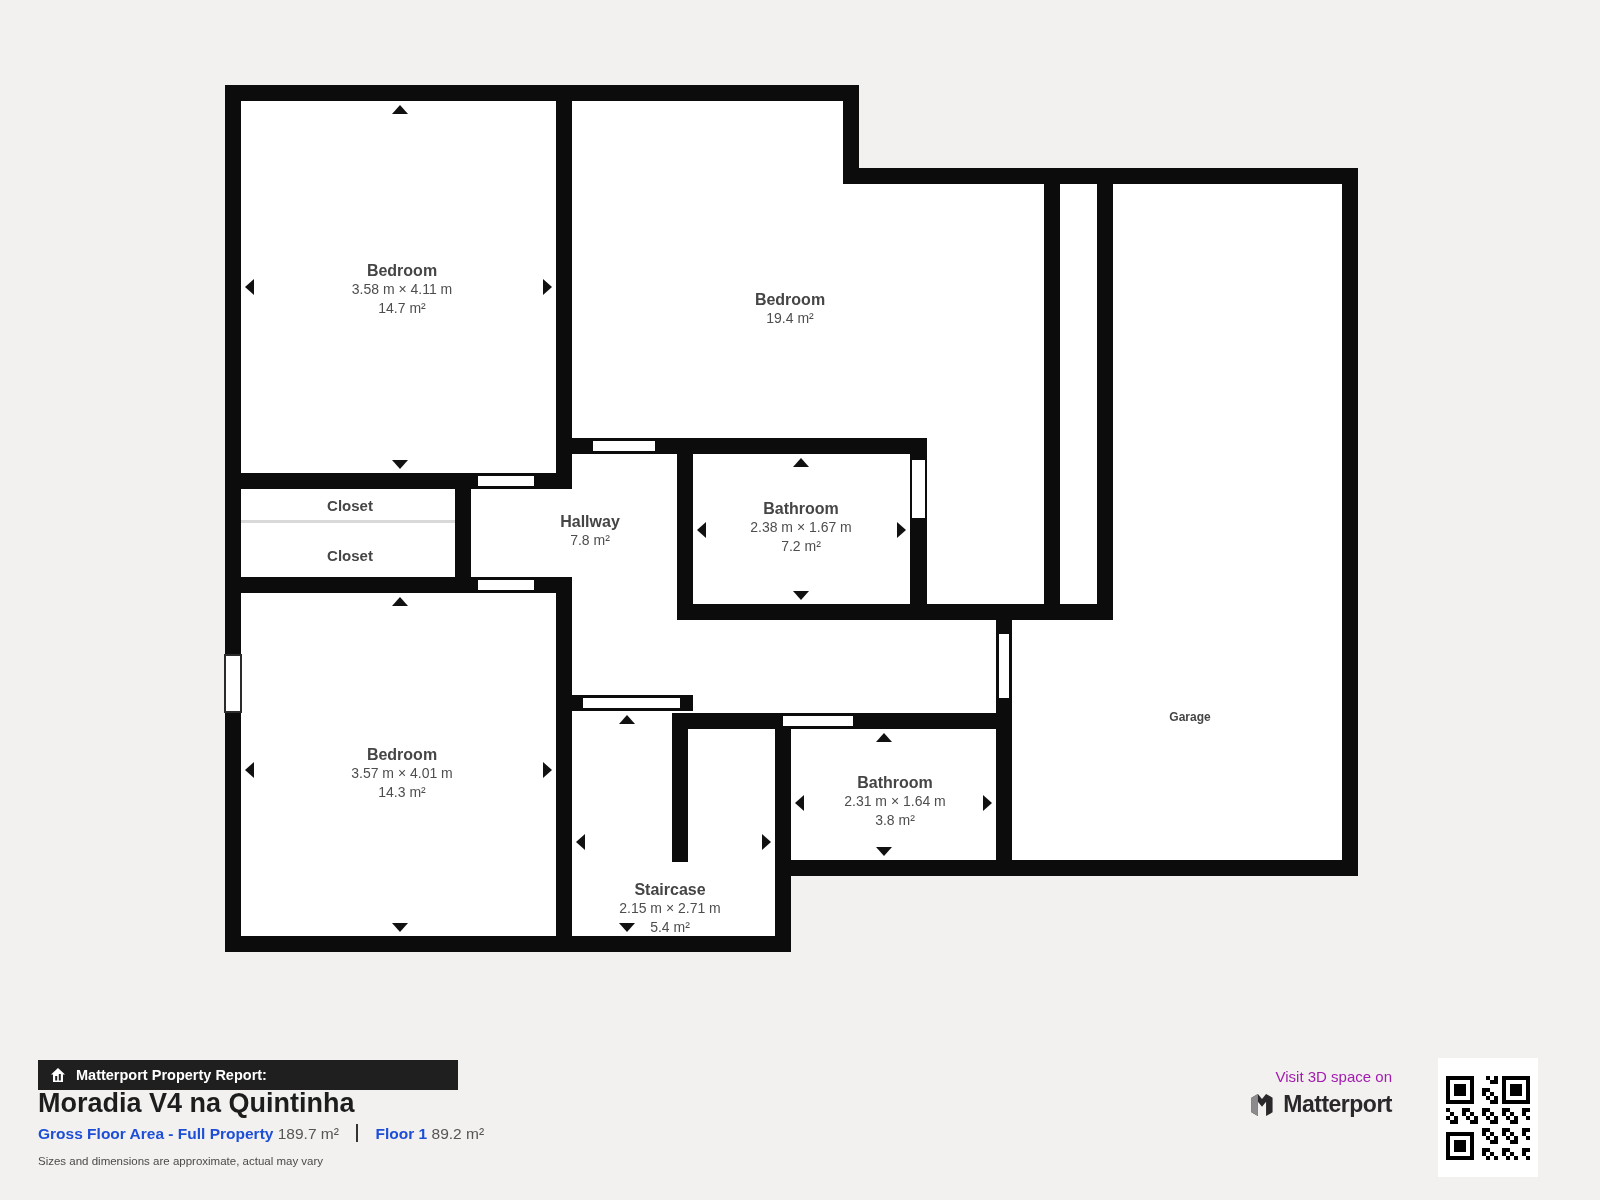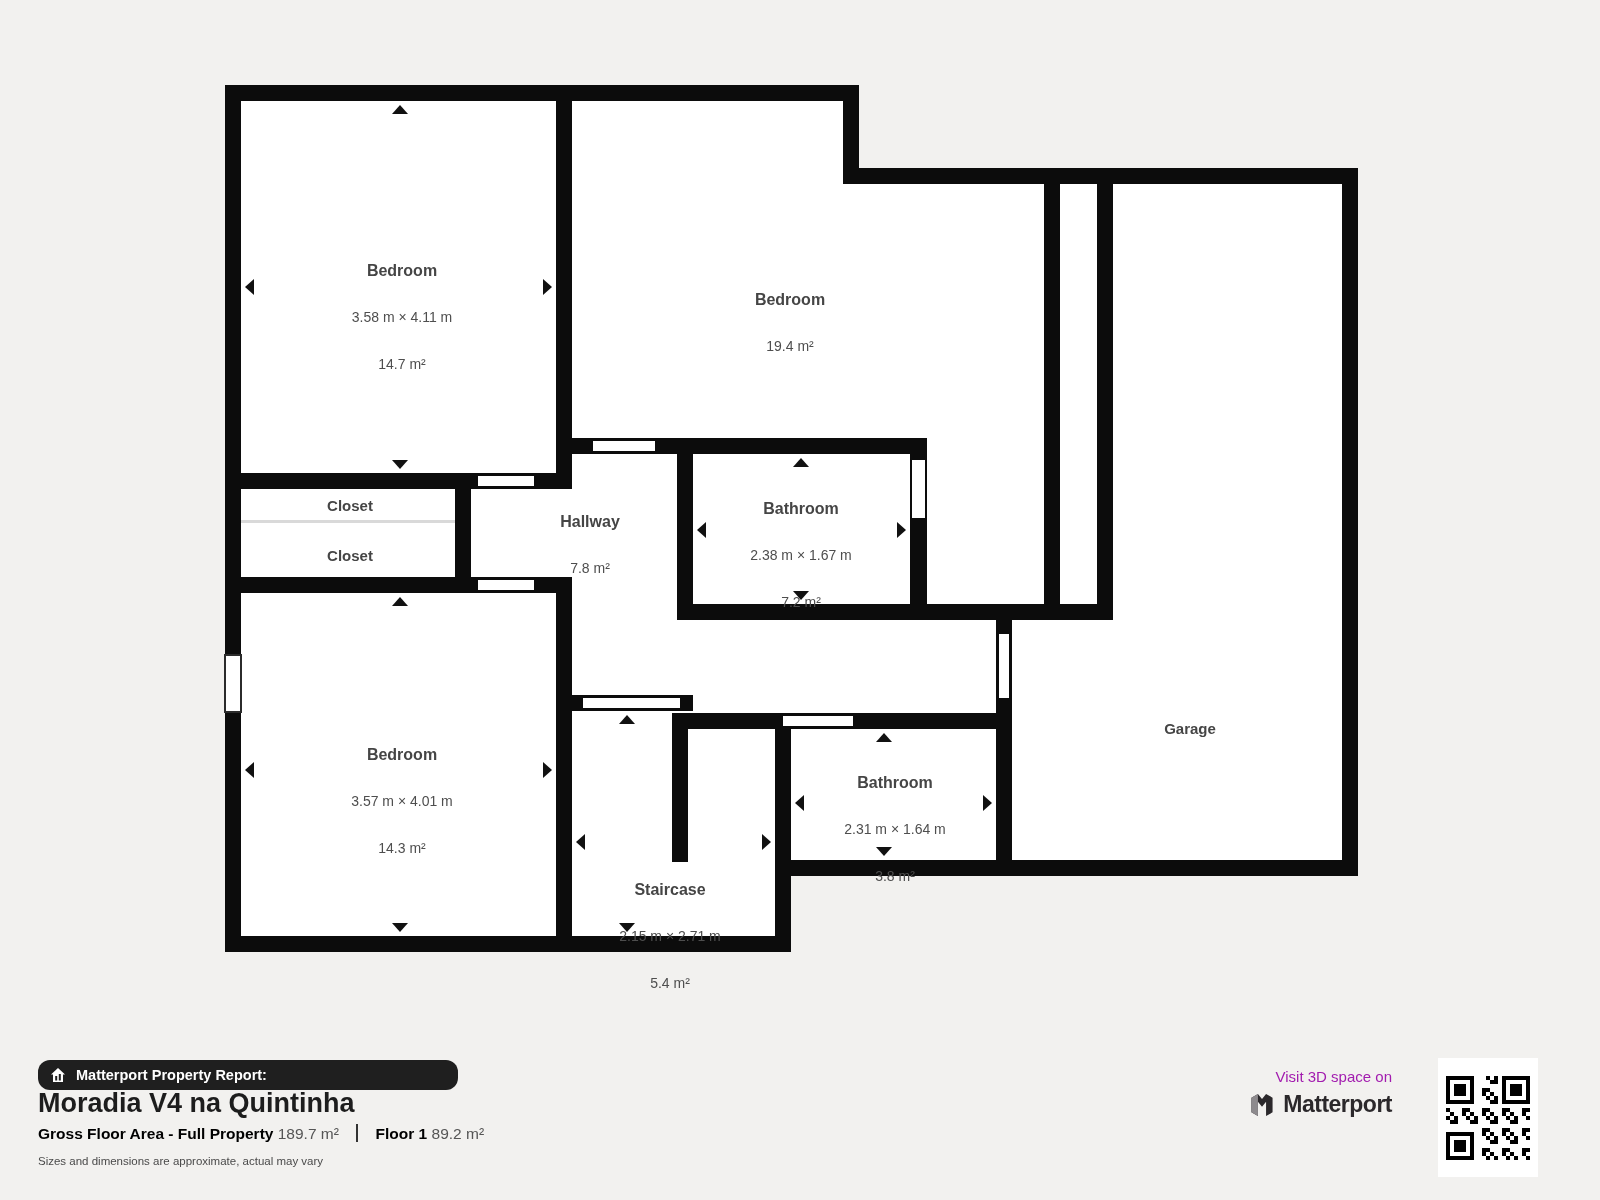"3.58 m × 4.11 m" .room-label .rdims,.room-label .rarea { margin-top: 28px -> none }
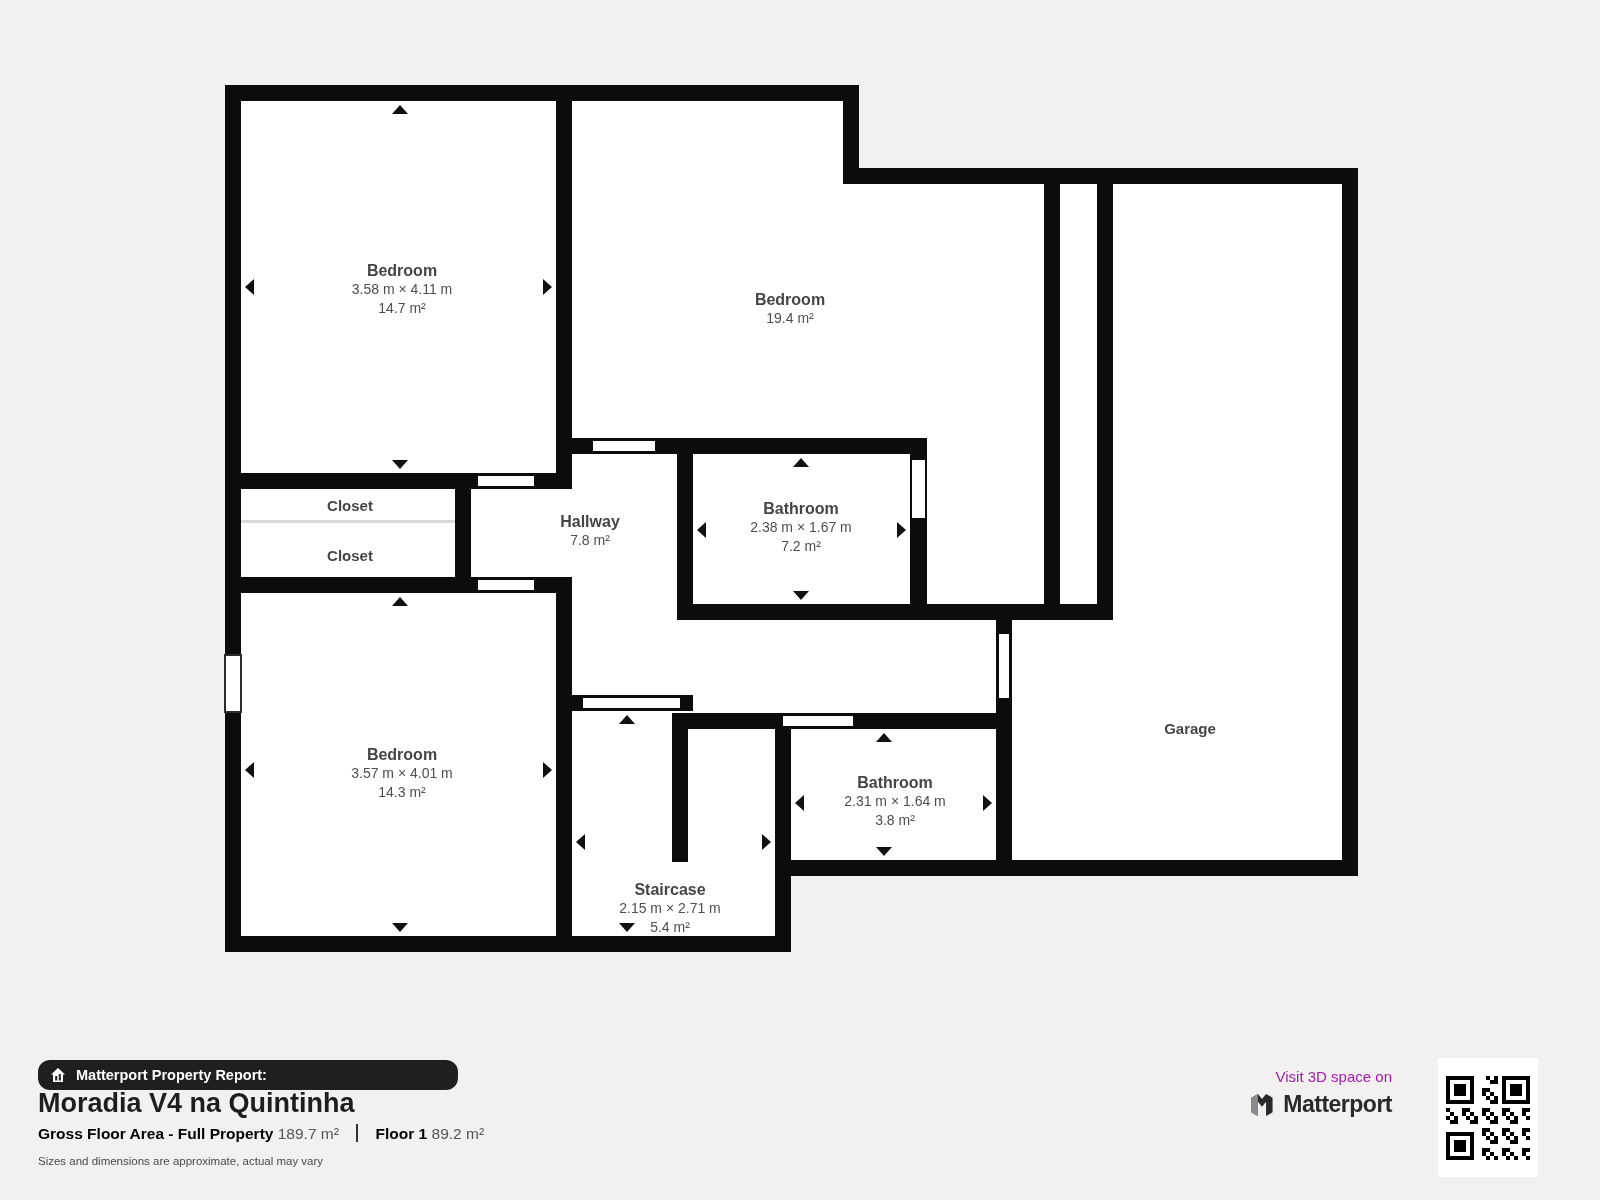"Garage" .room-label.big .rname { font-size: 15px -> 12px; margin-top: 11px -> none }
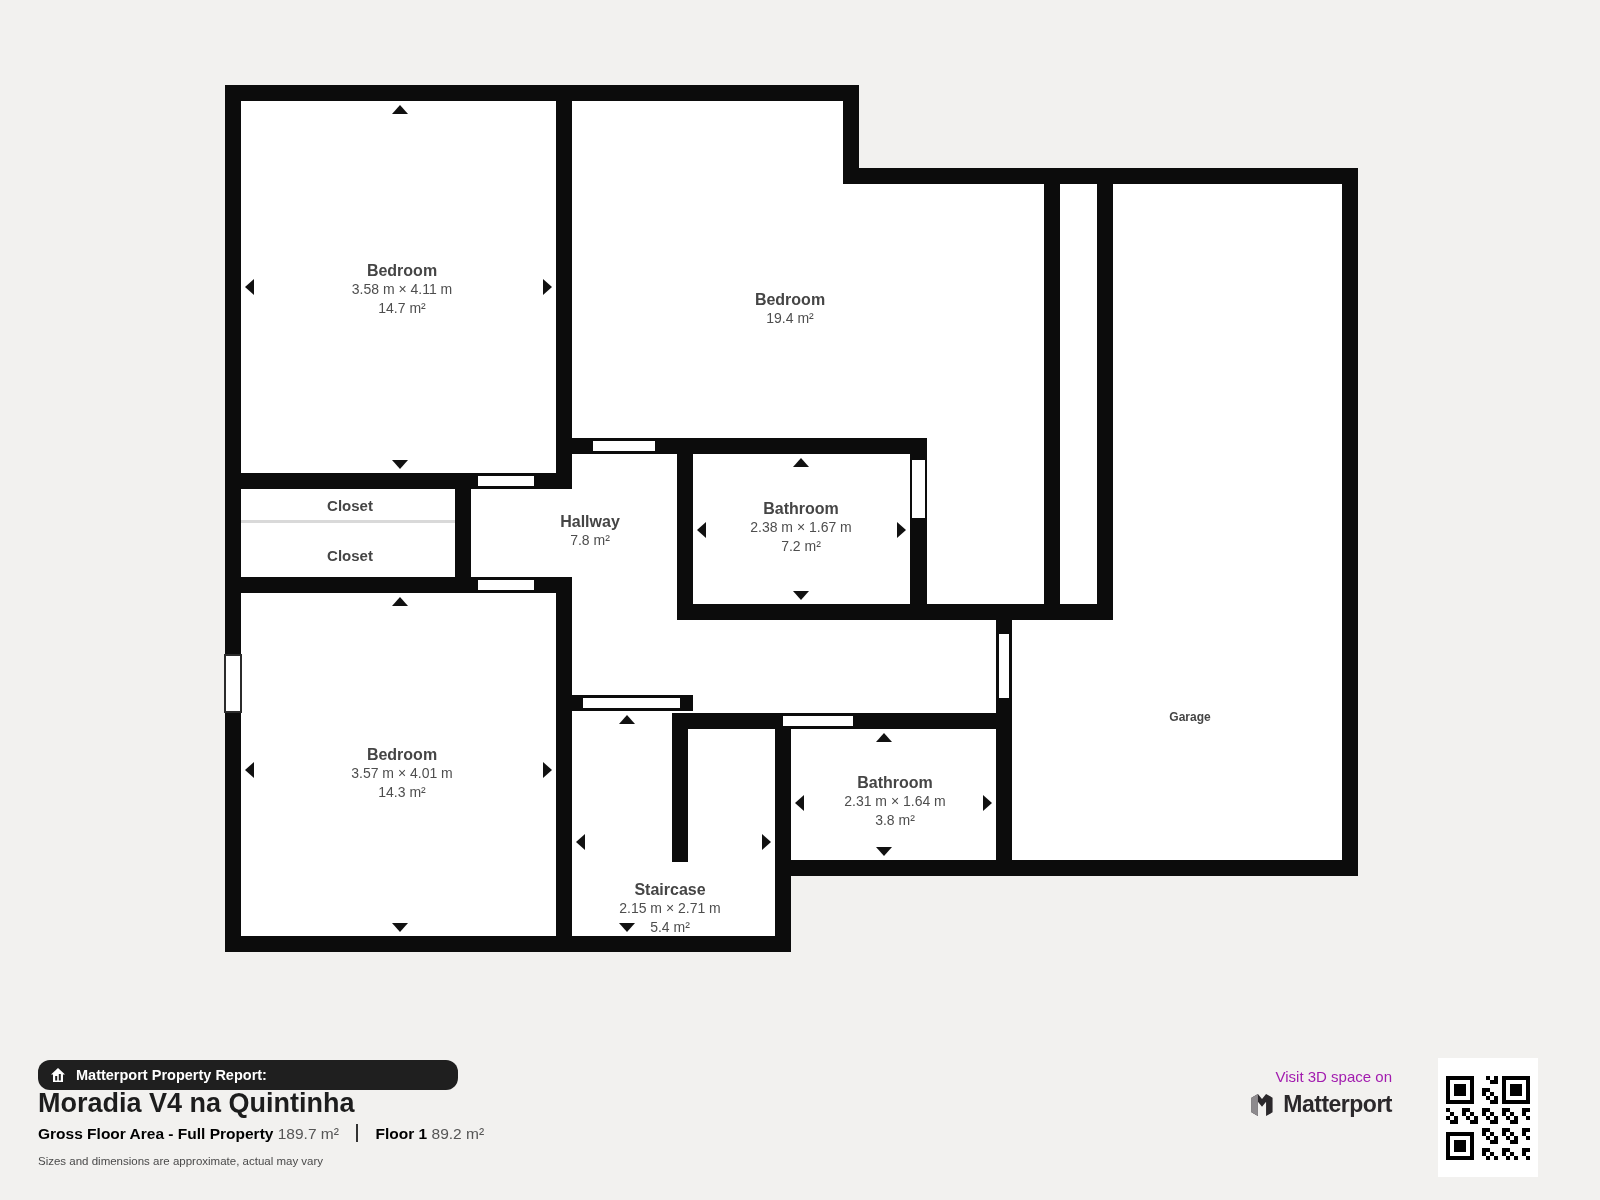"Matterport Property Report:" .banner { border-radius: 12px -> none }
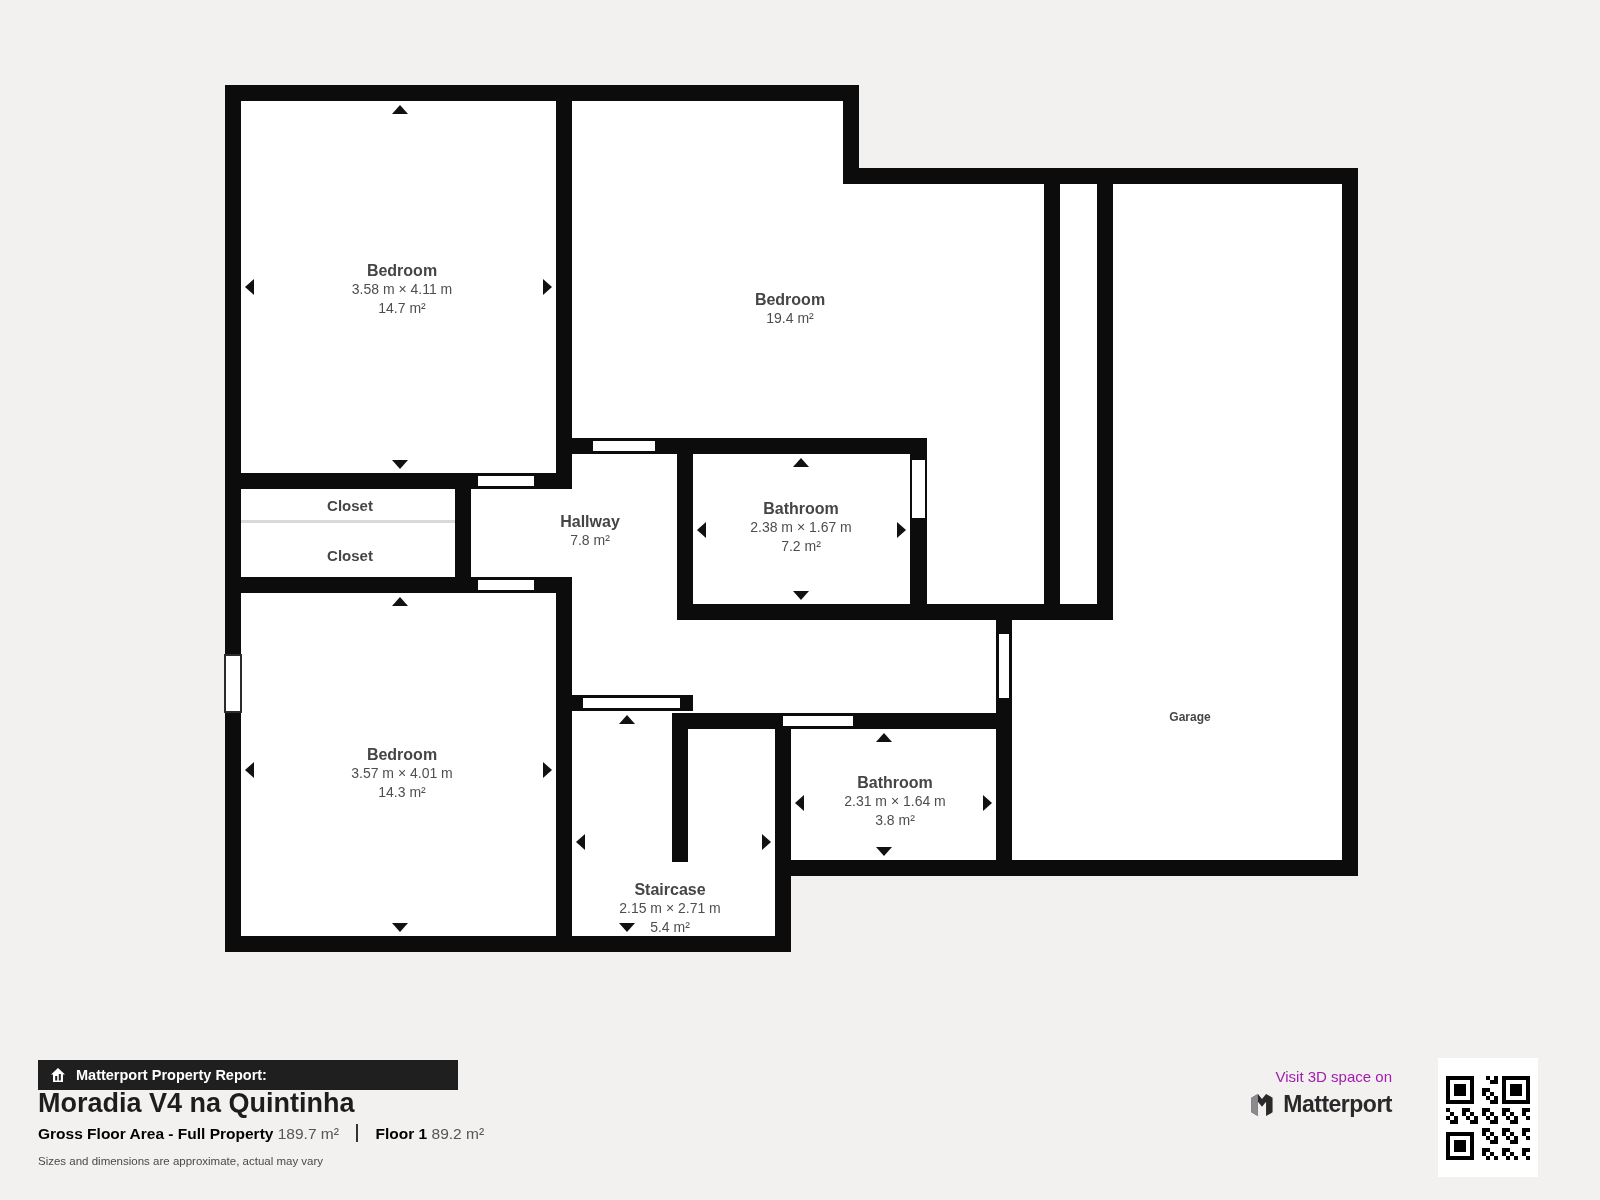"Gross Floor Area - Full" .meta b { color: #000000 -> #1d4ed8 }
